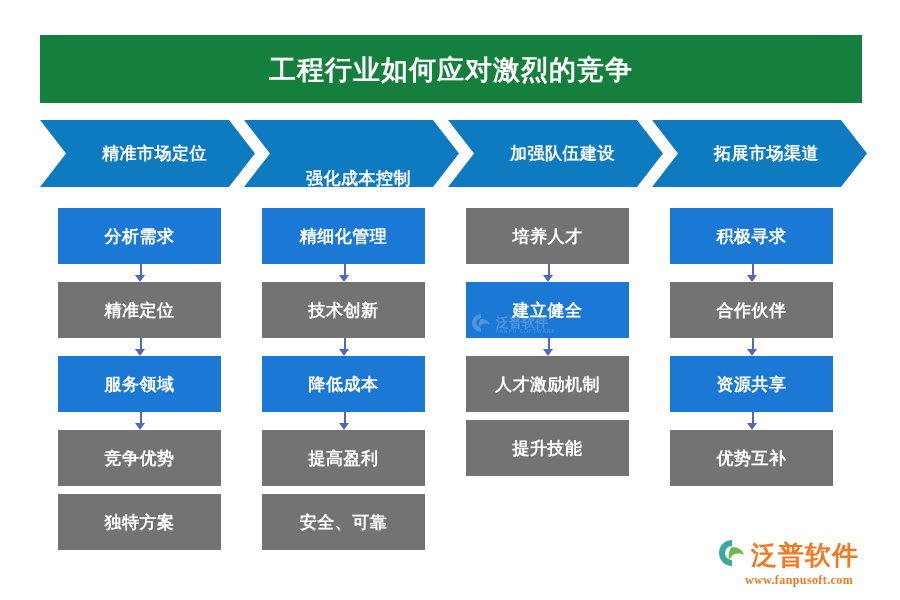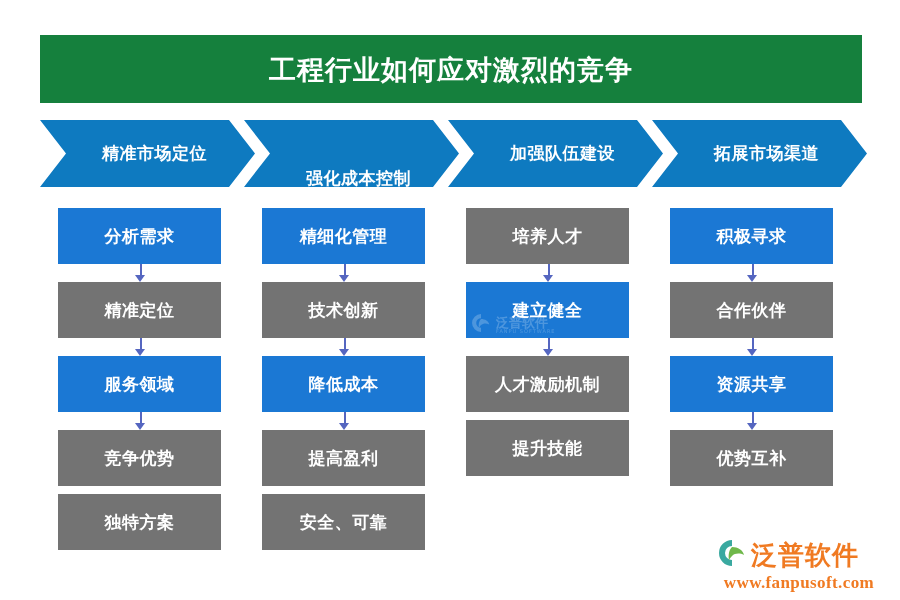"www.fanpusoft.com" .logo .logo-url { font-size: 17px -> 12px }
